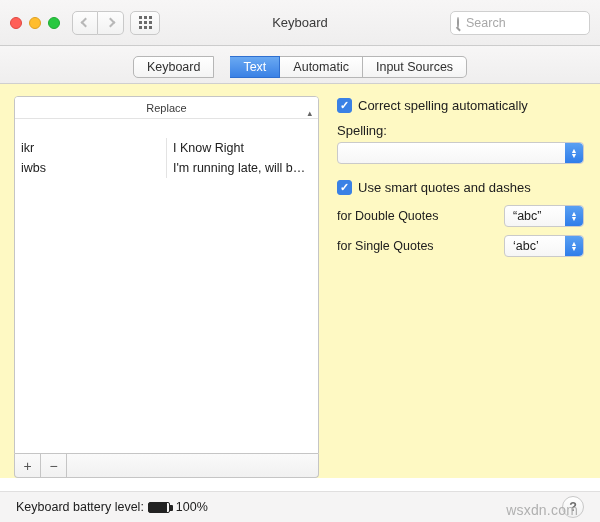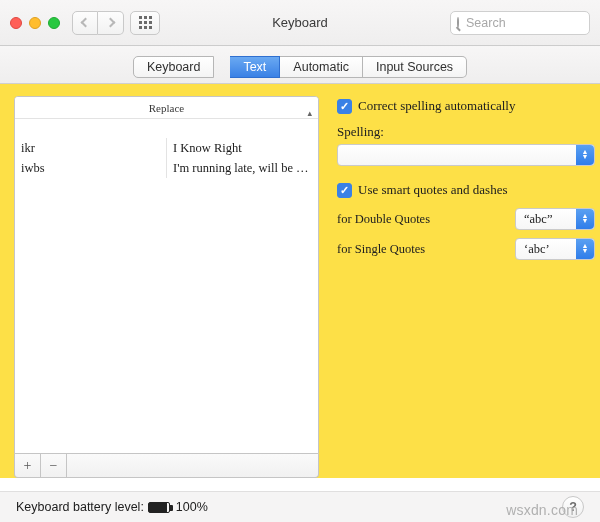"Replace" .content { background: #fde047 -> #fef9c3; font-family: Liberation Serif, serif -> none; padding: 12px 5px 0 14px -> 12px 16px 0 14px }
